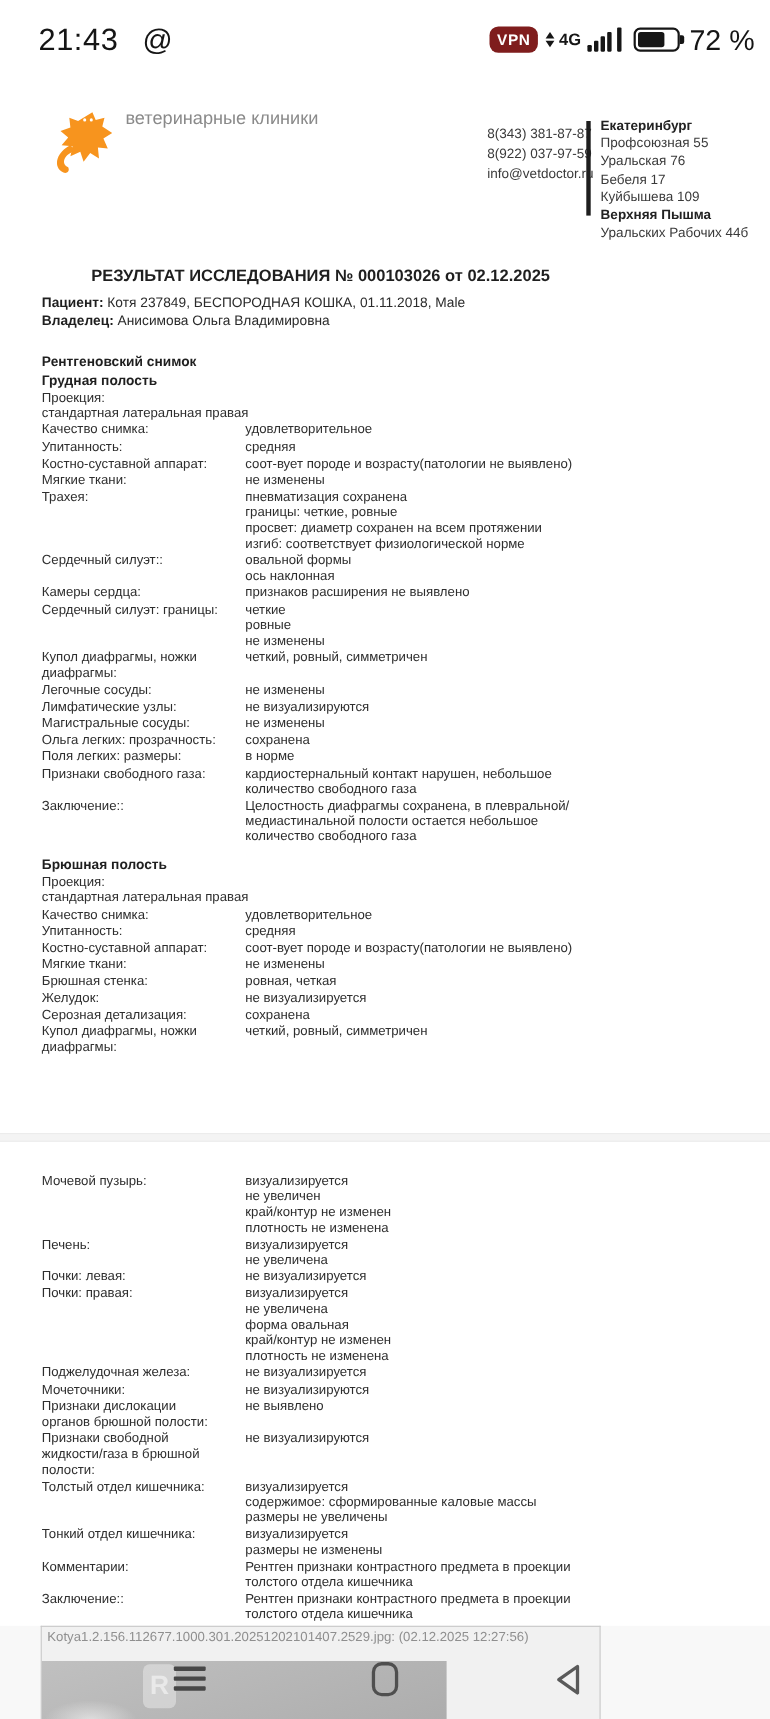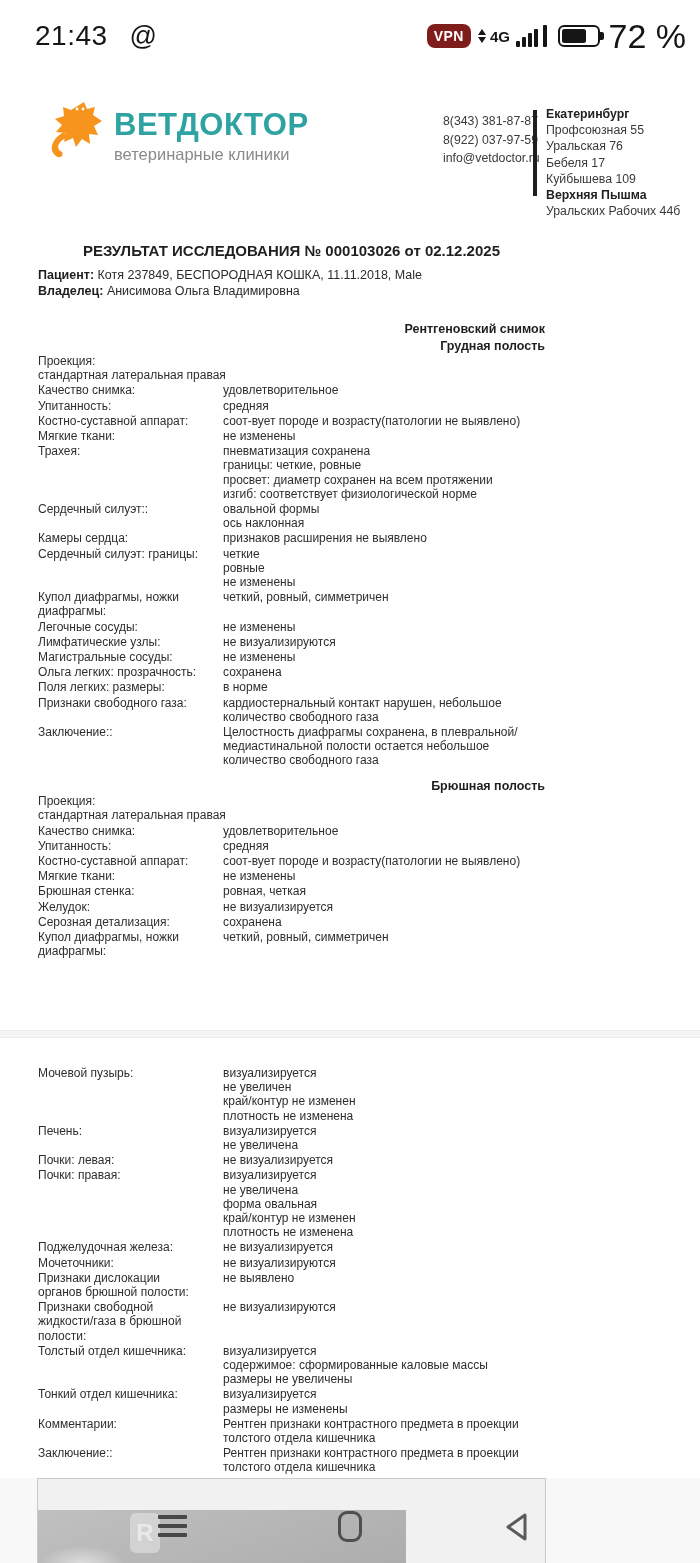"72 %" .sb-pct { font-size: 34px -> 26px }
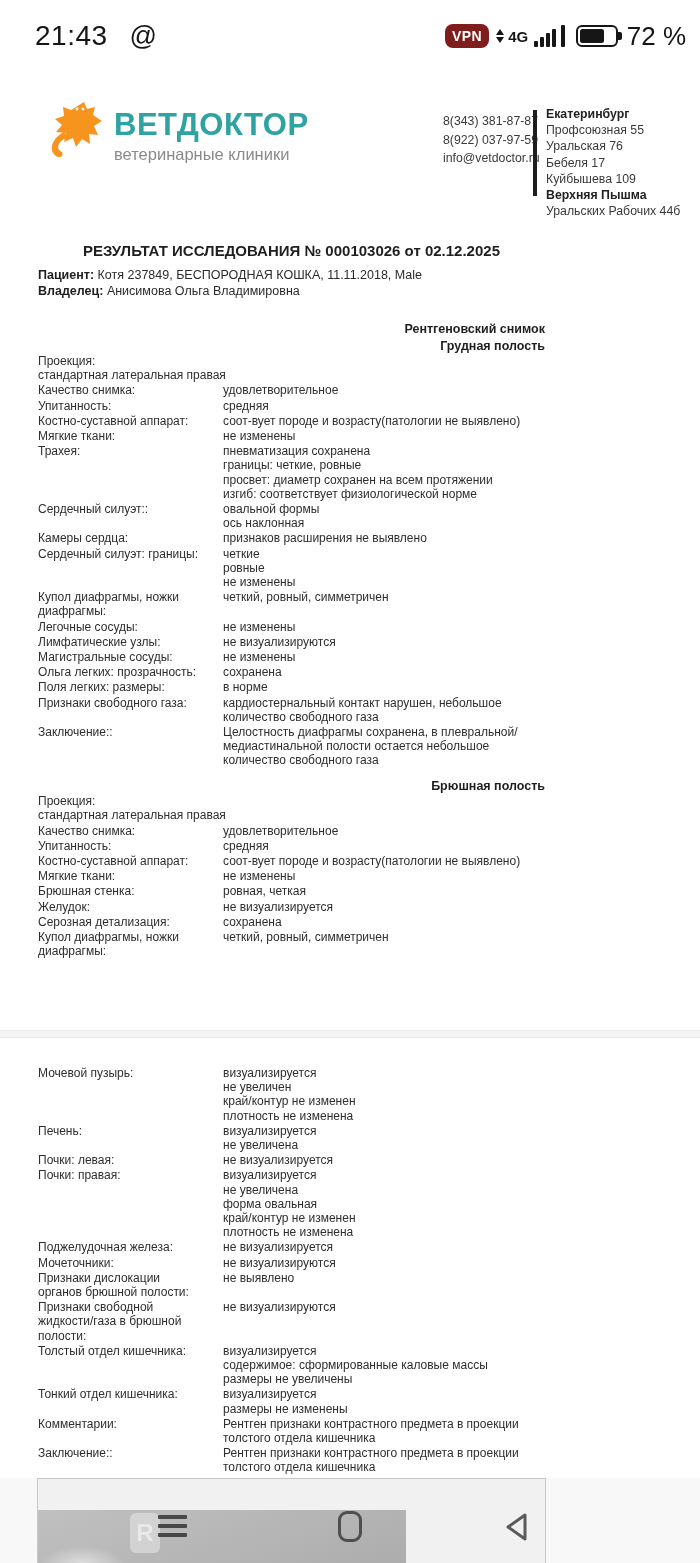"ВЕТДОКТОР" div.brand { html: <div>ВЕТДОКТОР</div> -> none }
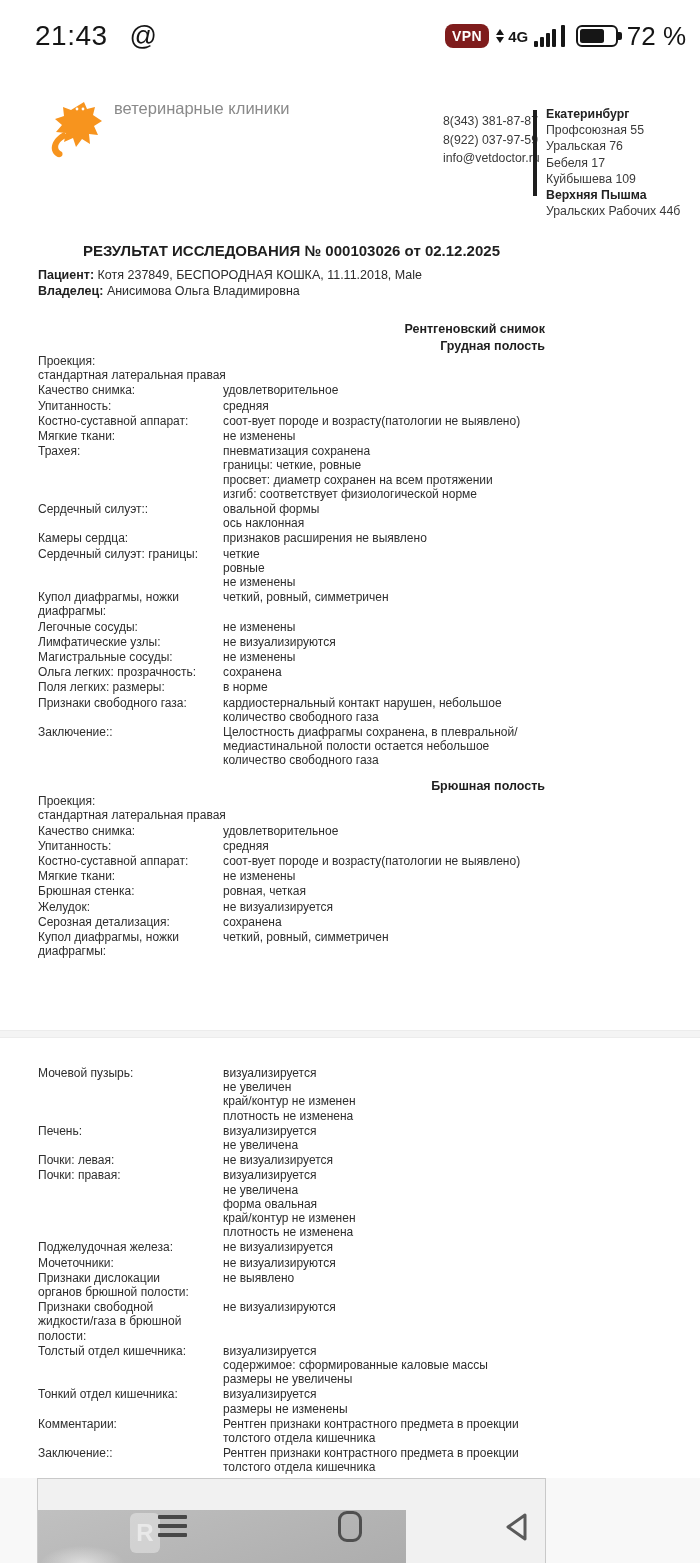"Котя 237849, БЕСПОРОДНАЯ КОШКА," span { text: 11.11.2018 -> 01.11.2018 }
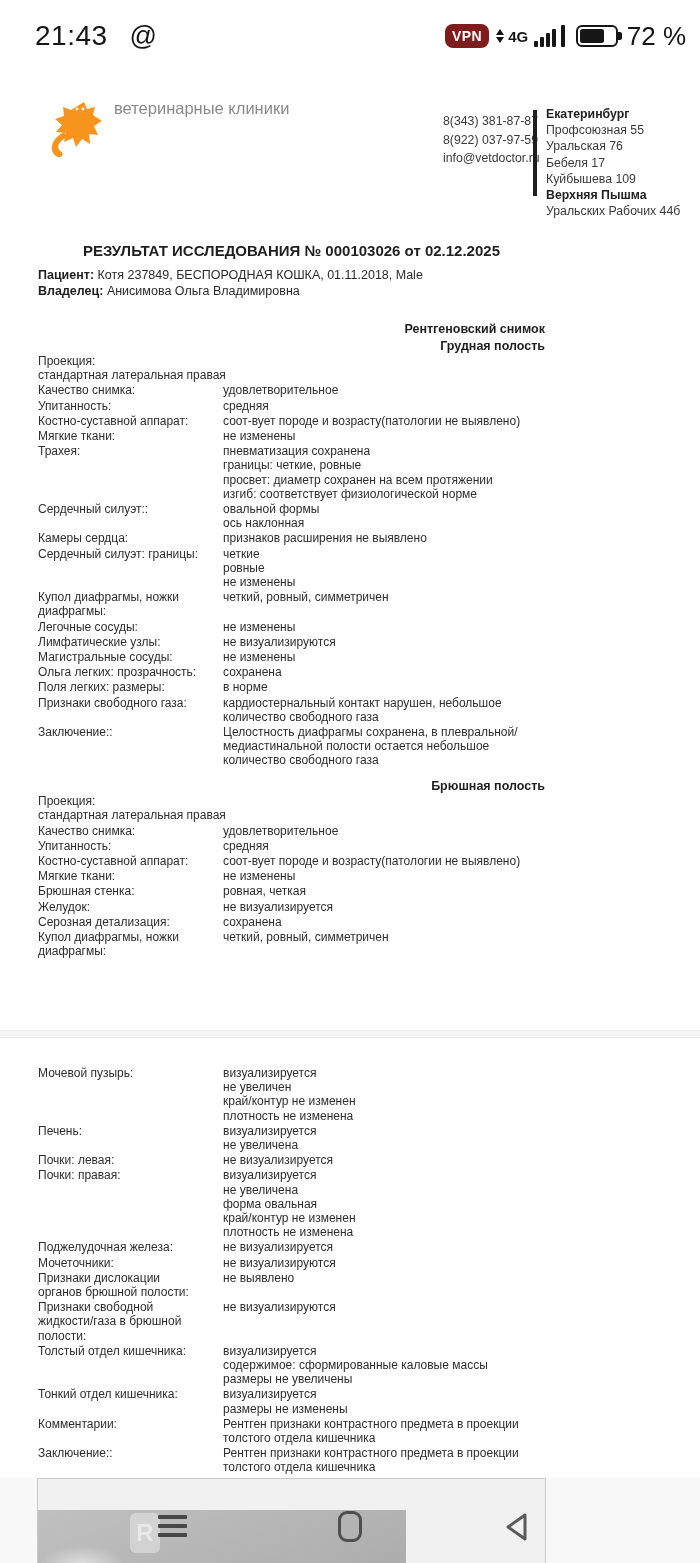"Рентгеновский снимок" .sec-title { text-align: right -> none }
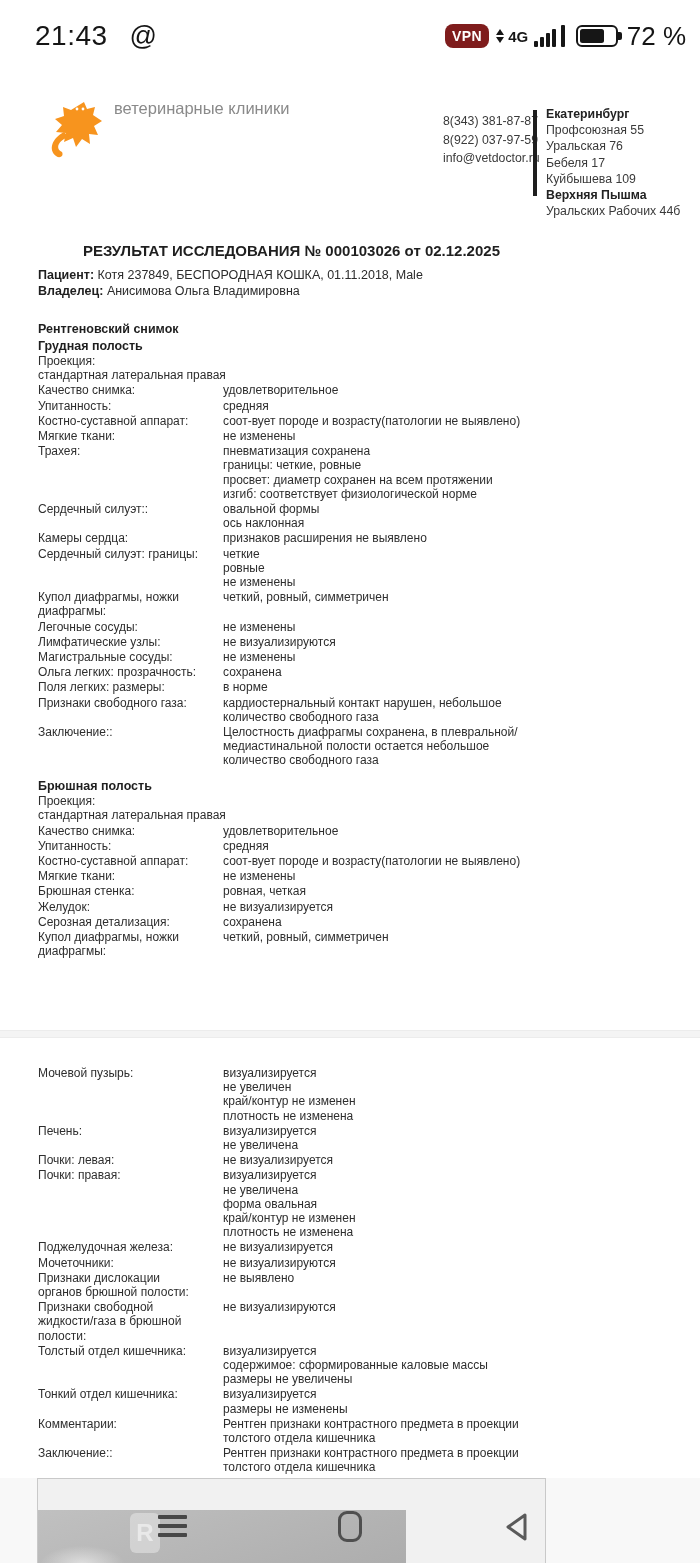"Kotya1.2.156.112677.1000.301.20251202101" div.attach-caption { html: none -> <div>Kotya1.2.156.112677.1000.301.20251202101407.2529.jpg: (02.12.2025 12:27:56)</div> }
